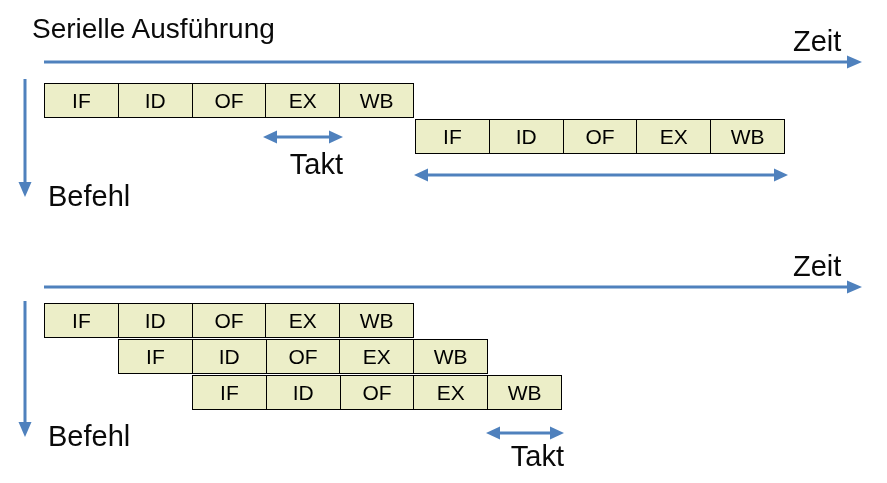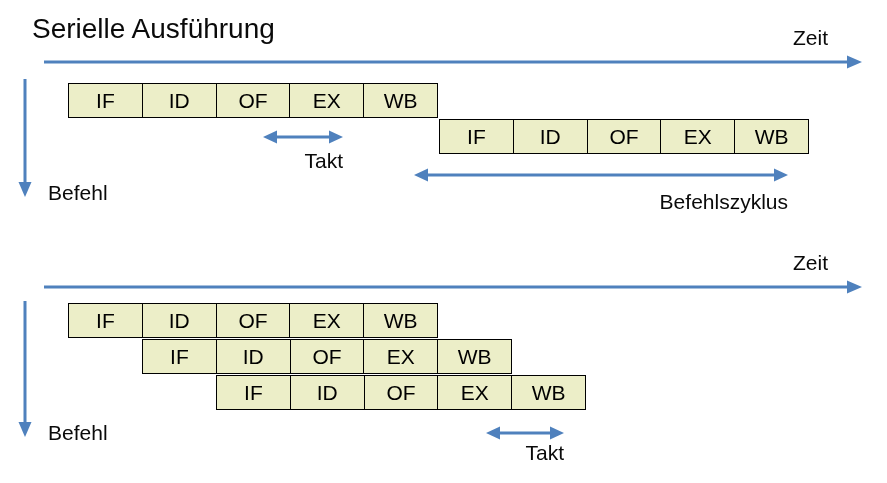"Zeit" .lbl { font-size: 21px -> 29px }
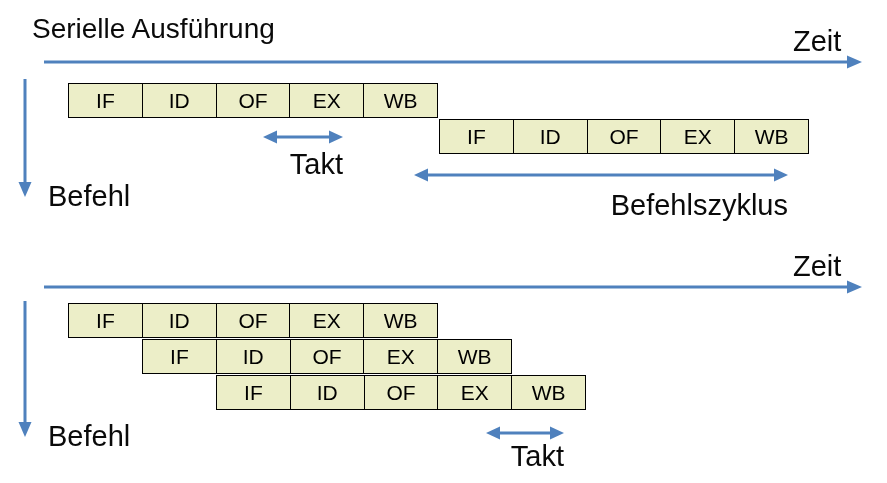"IF" .prow { margin-left: 24px -> none }
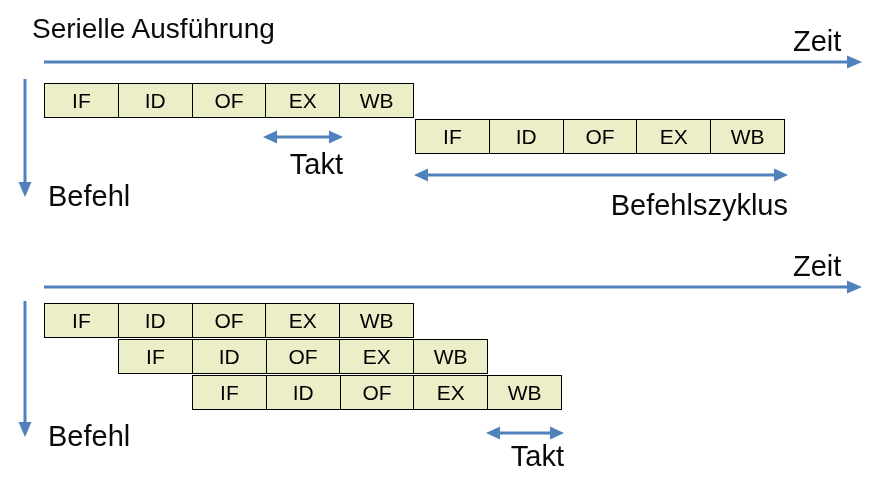"Befehlszyklus" div.lbl { html: <div>Befehlszyklus</div> -> none }
